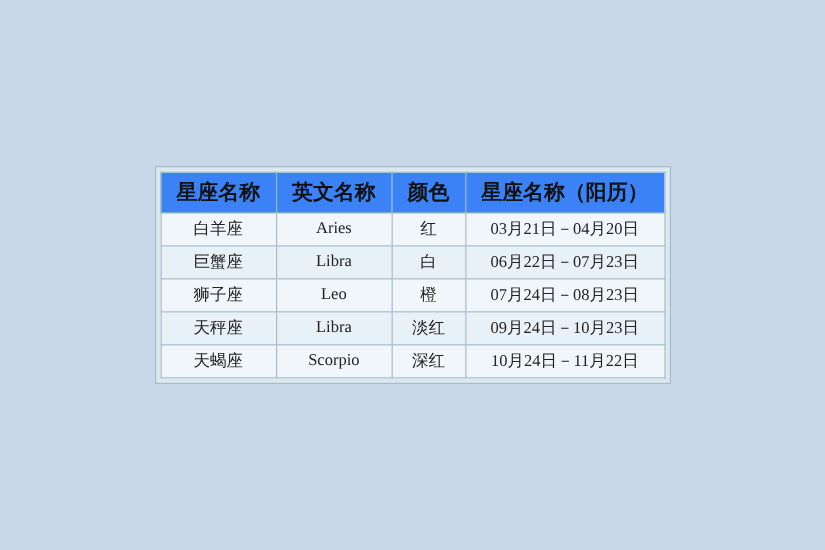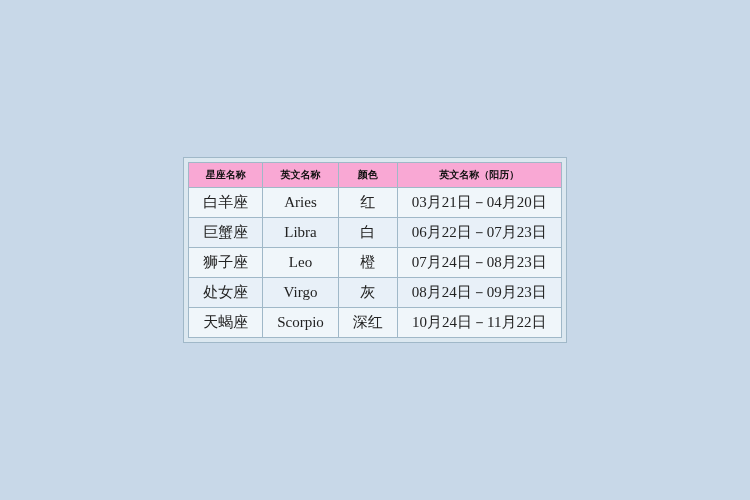"星座名称" thead tr th { background-color: #f9a8d4 -> #3b82f6; font-size: 10px -> 19px }
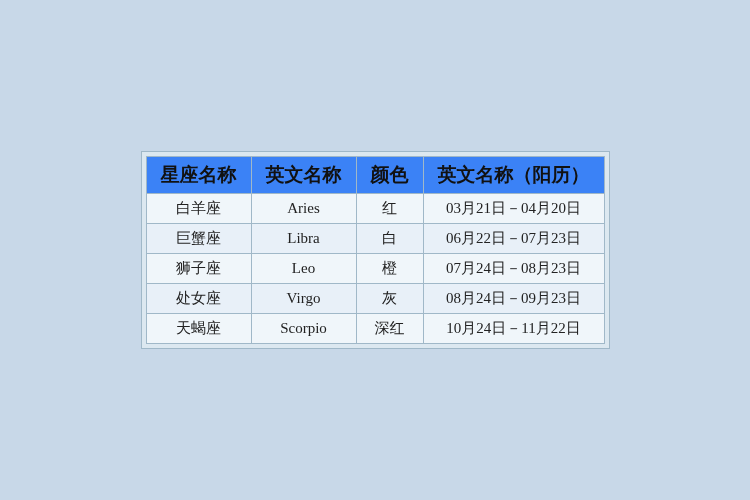"英文名称（阳历）" th { text: 英文 -> 星座 }
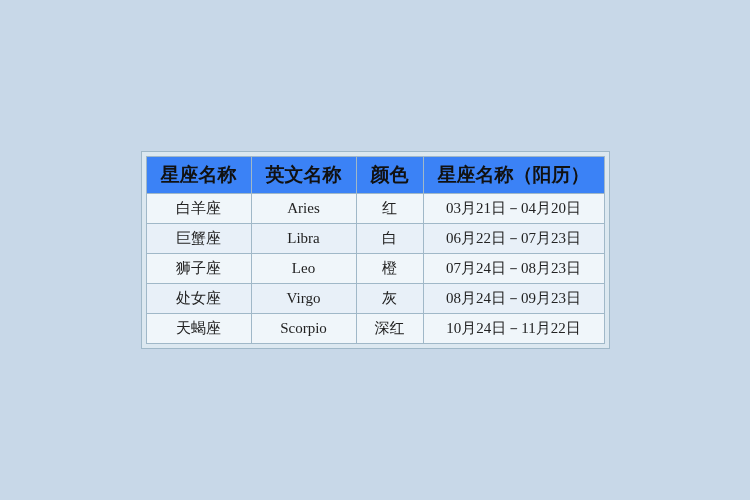"处女座" tr { html: <tr> <td>处女座</td> <td>Virgo</td> <td>灰</td> <td>08月24日－09月23日</td> </tr> -> none }
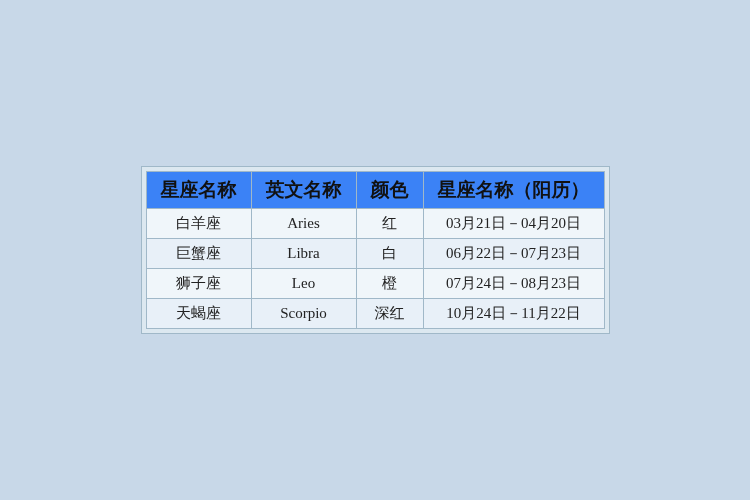"天秤座" tr { html: none -> <tr> <td>天秤座</td> <td>Libra</td> <td>淡红</td> <td>09月24日－10月23日</td> </tr> }
